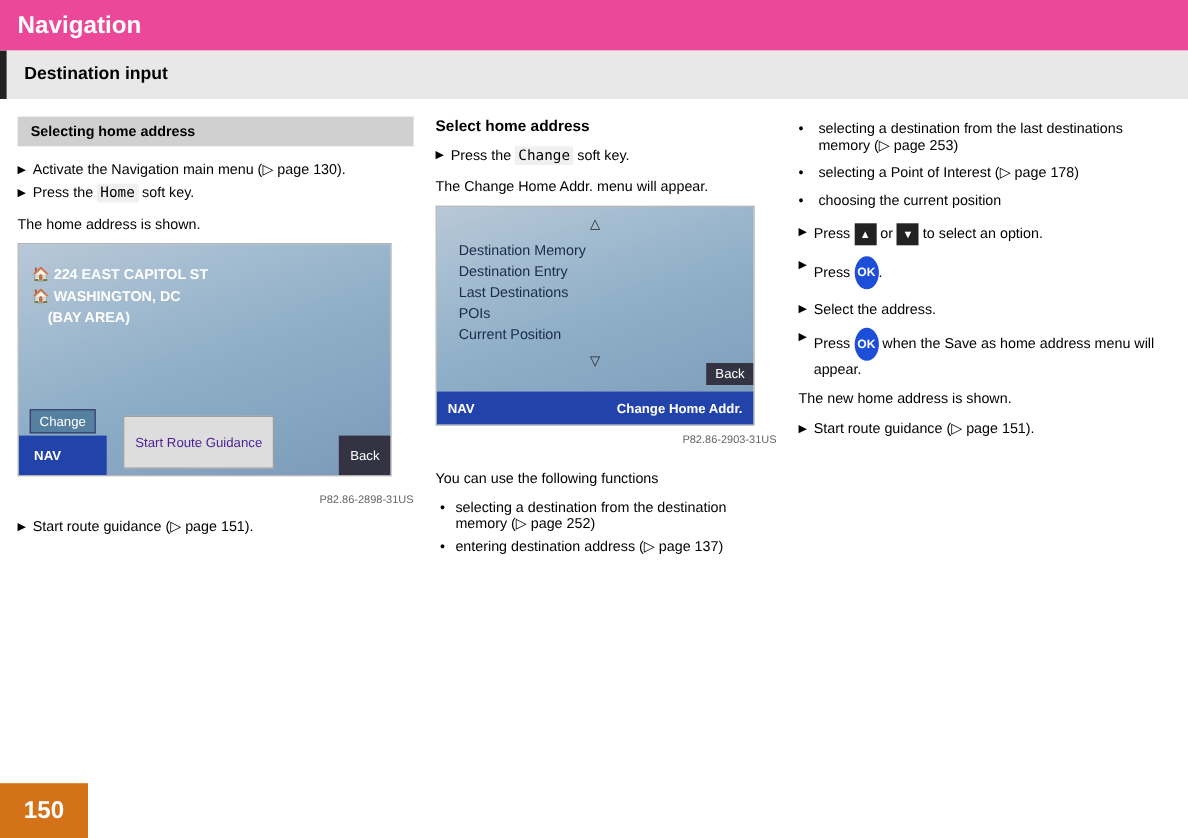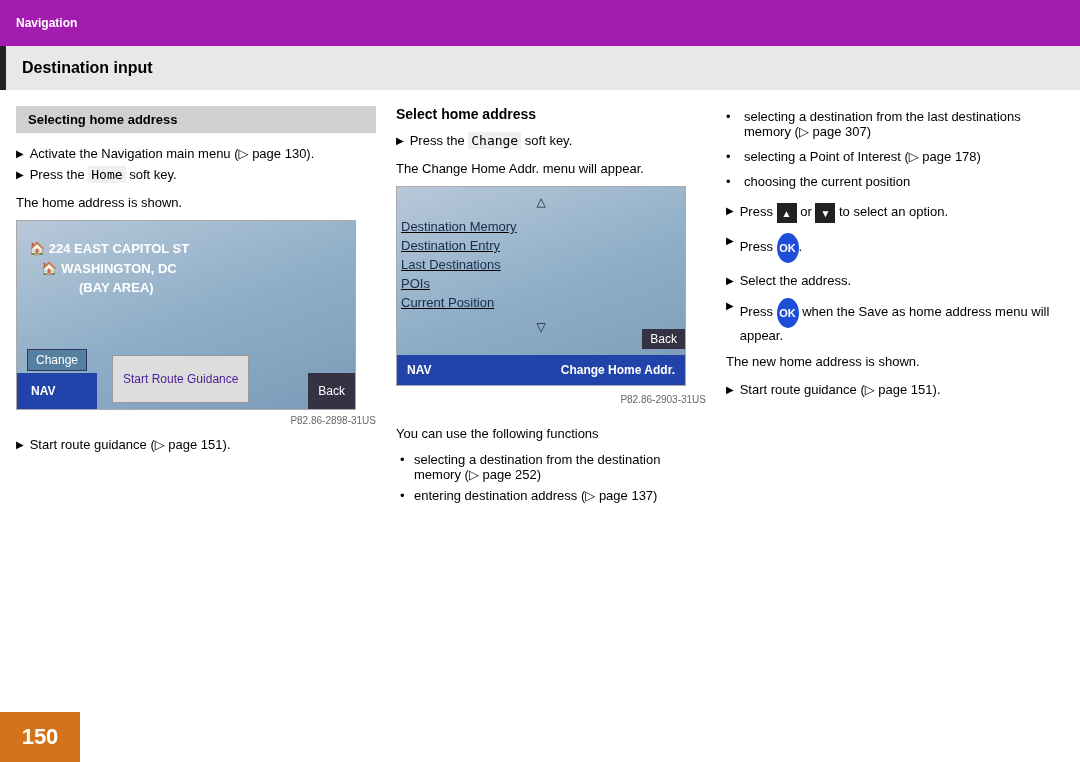"Navigation" .header-nav { background: #a21caf -> #ec4899; font-size: 12px -> 22px }
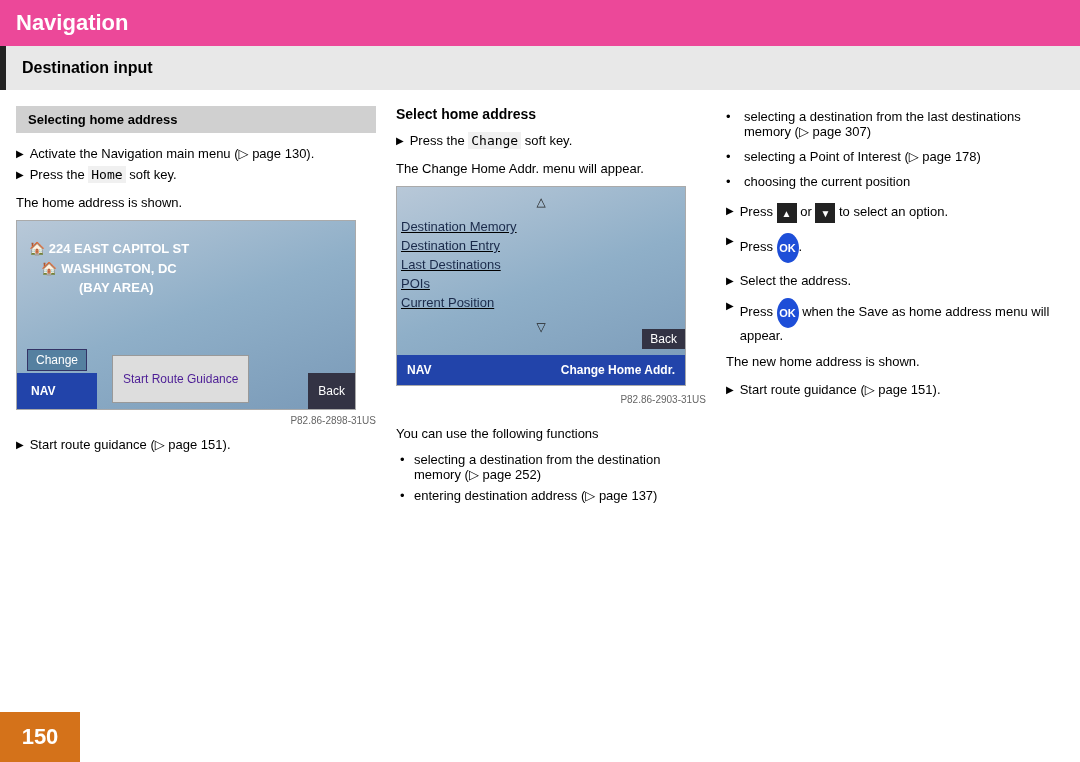"selecting a destination from the last" span { text: 307 -> 253 }
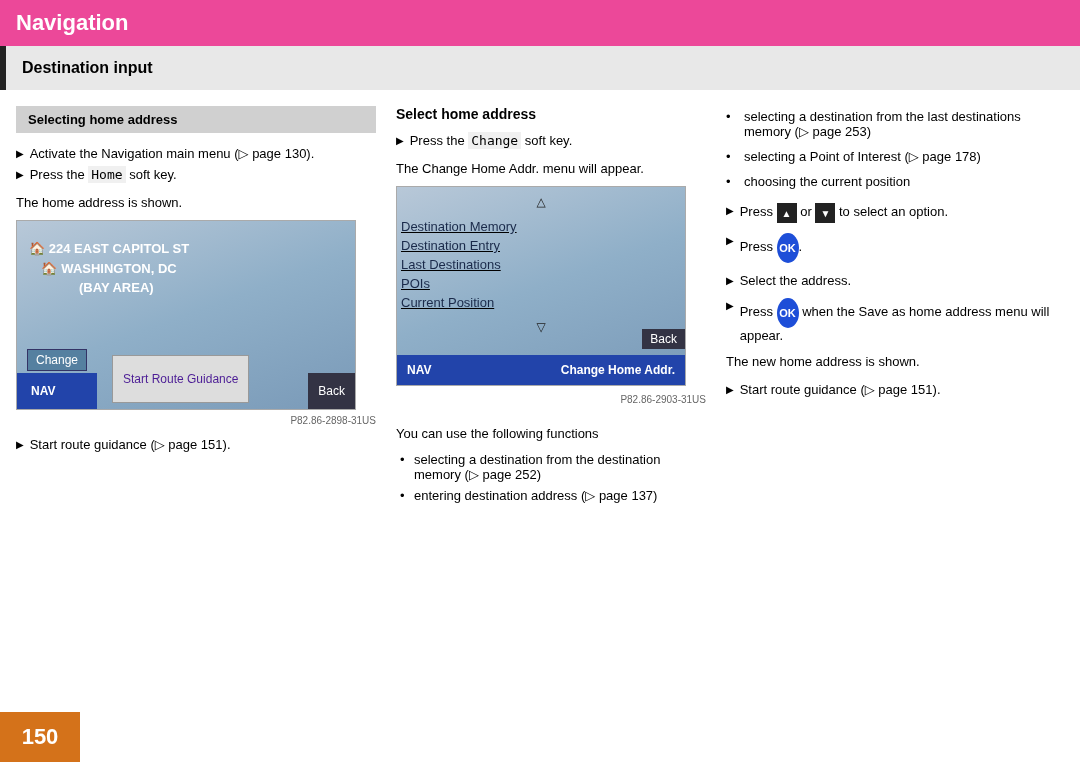"Destination Memory" .menu-items { padding: 4px 4px -> 4px 20px; text-decoration: underline -> none }
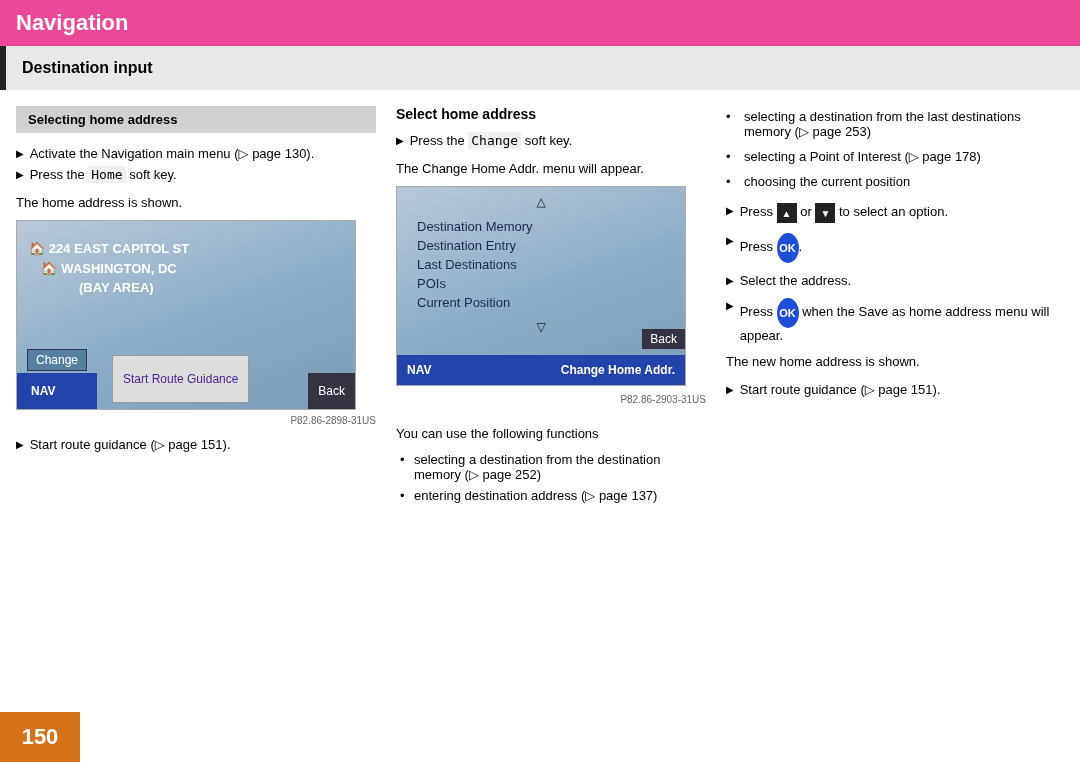"🏠 224 EAST CAPITOL ST" .nav-screen { height: 190px -> 212px; margin-bottom: 5px -> 16px; text-align: center -> none }
